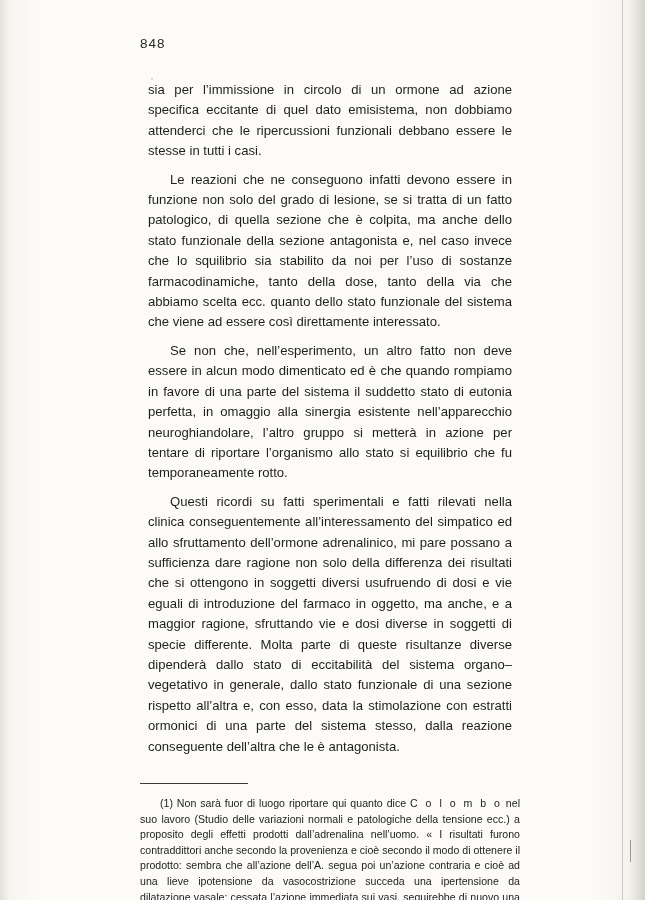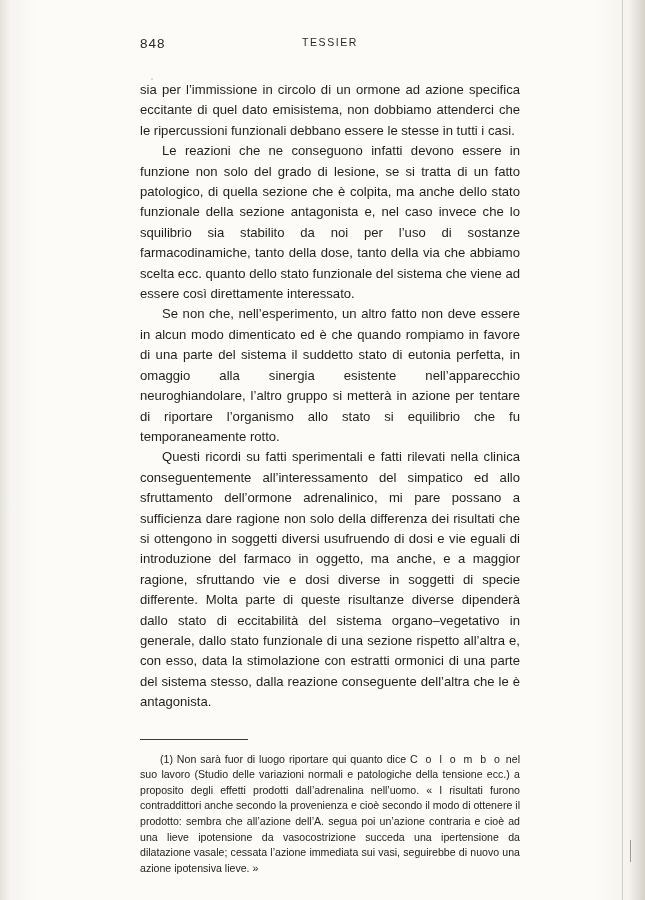"TESSIER" span.running-head { html: <span>TESSIER</span> -> none }
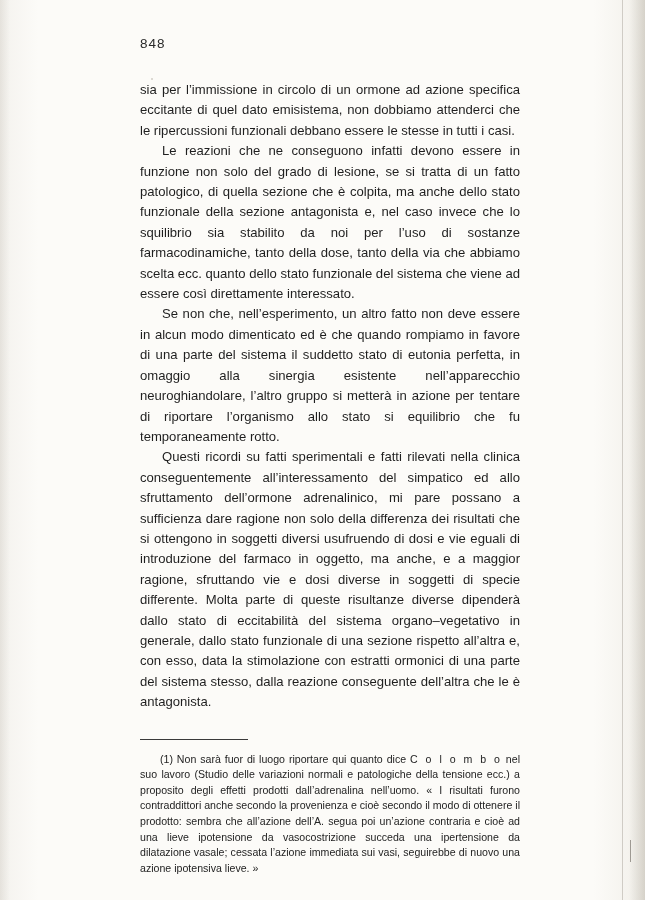"sia per l’immissione in circolo" .body-text p { margin: 0 -> 8px }
